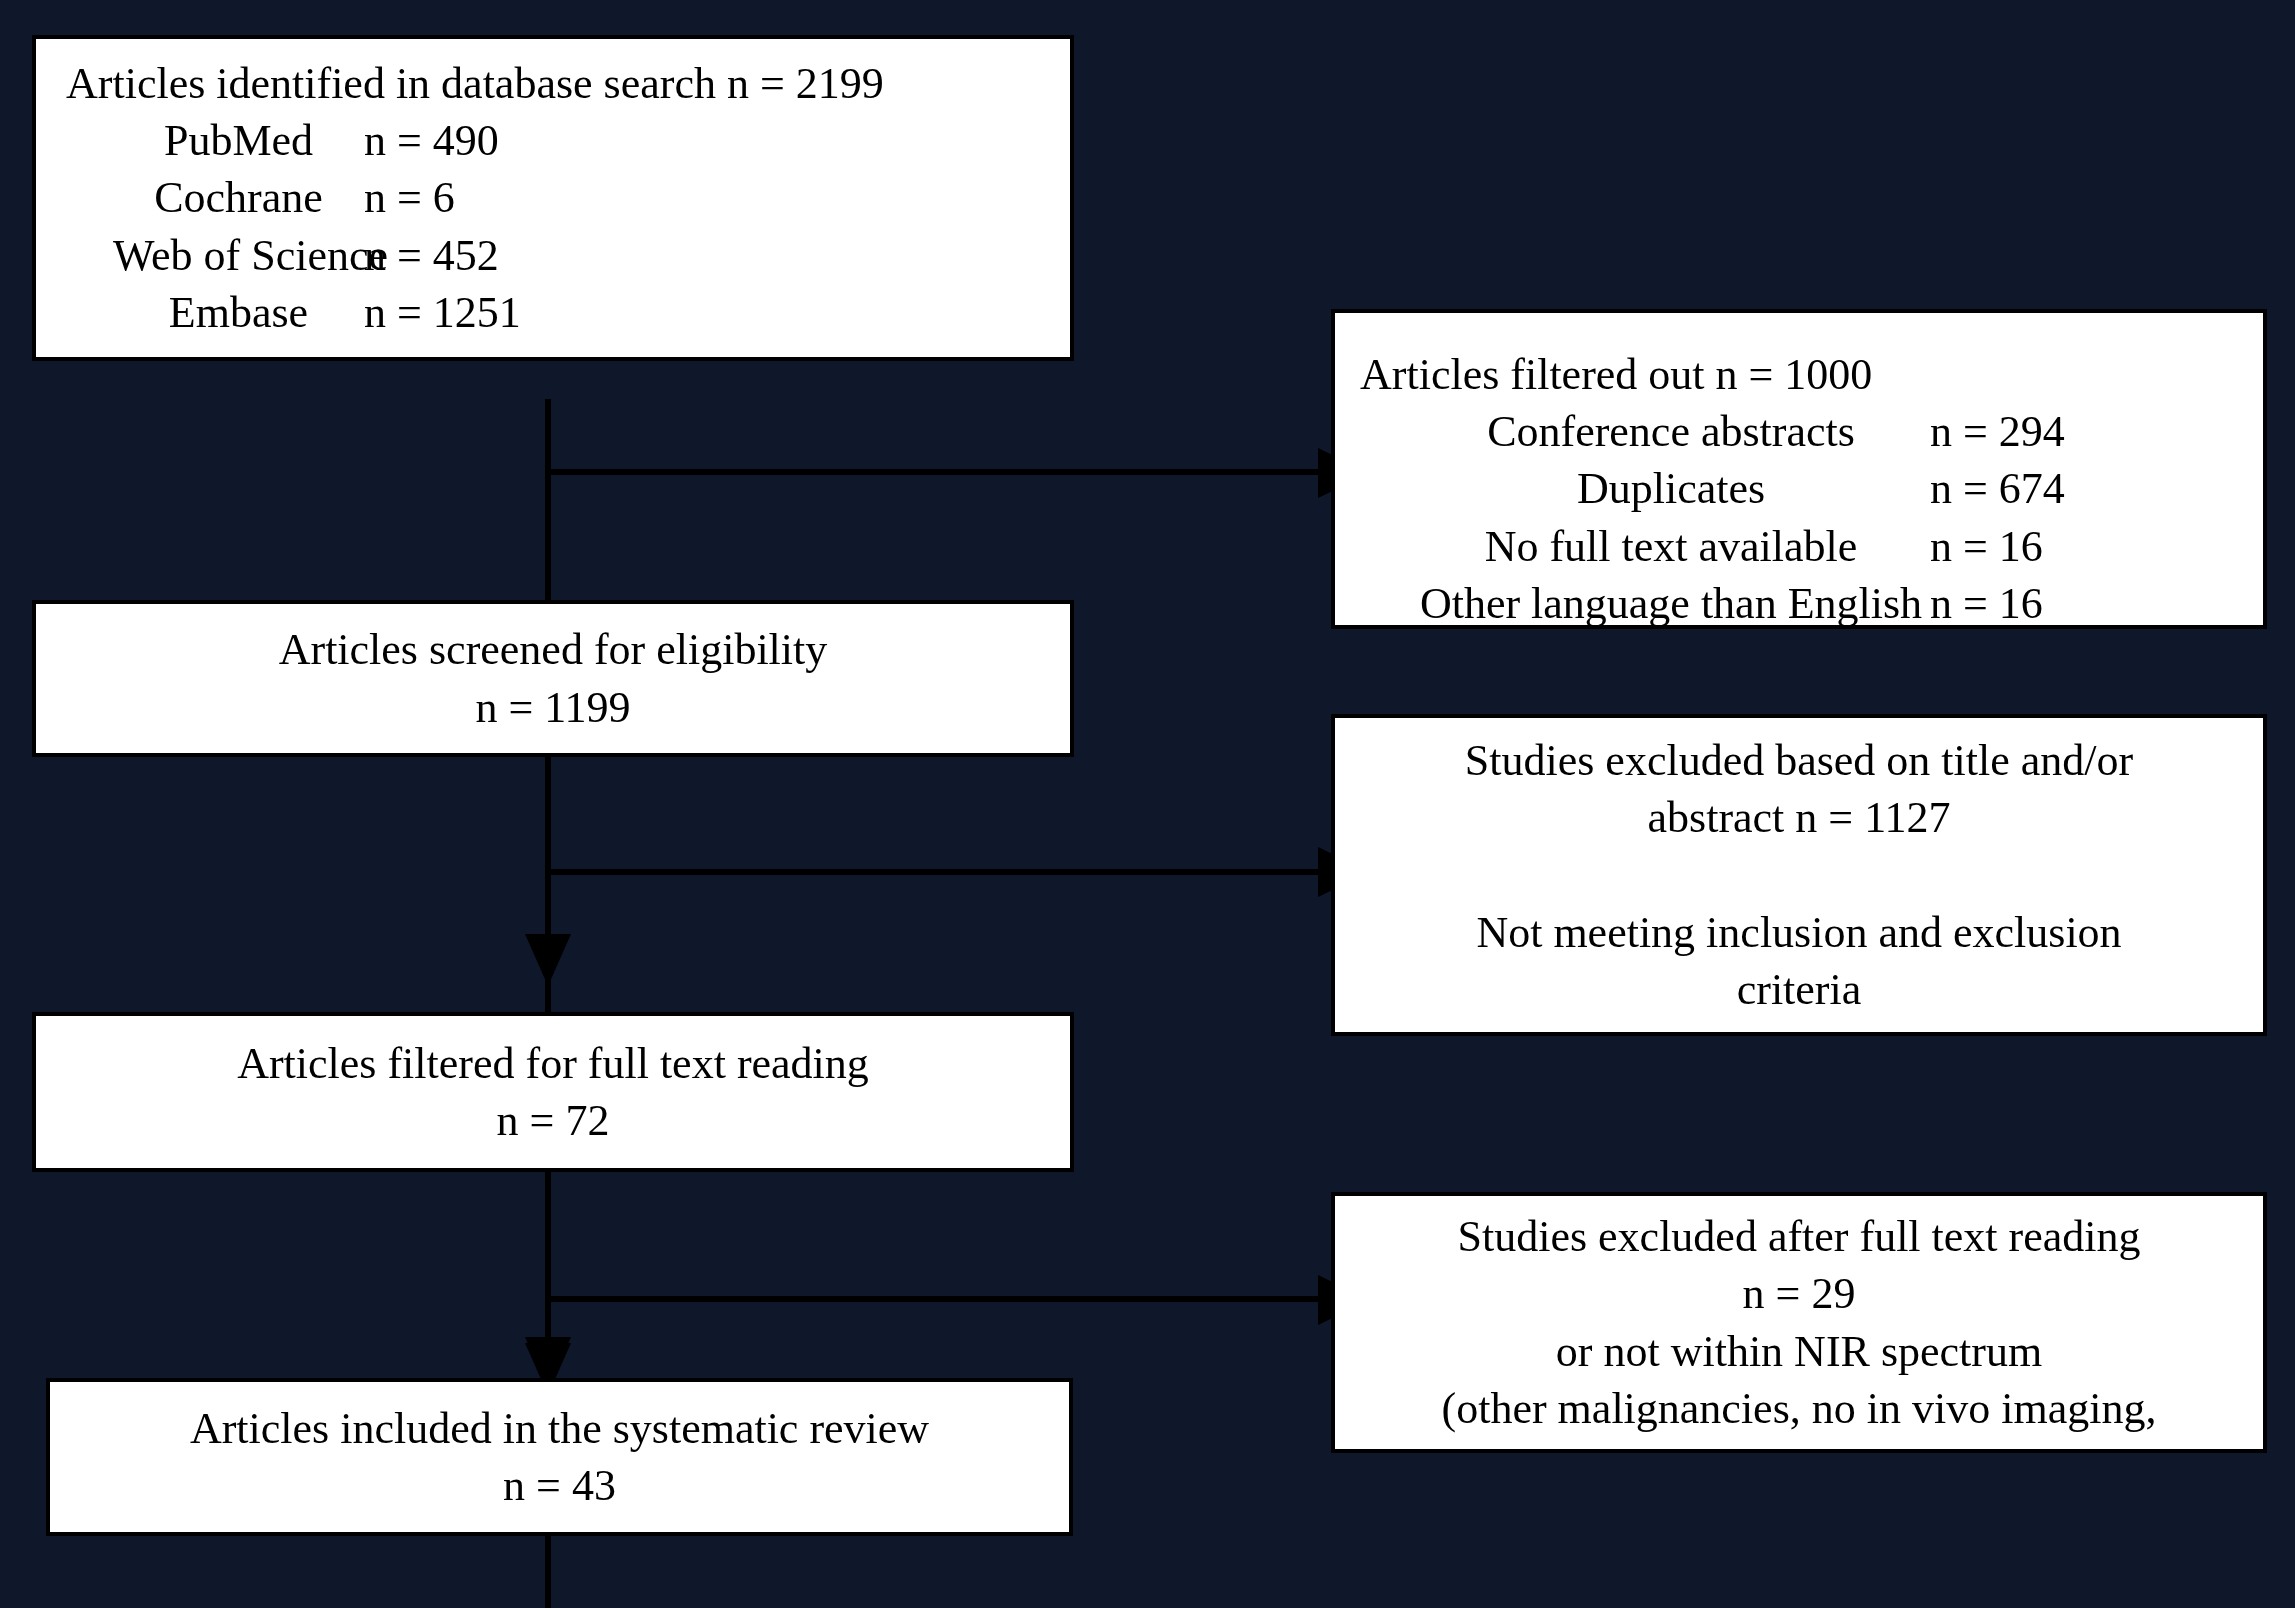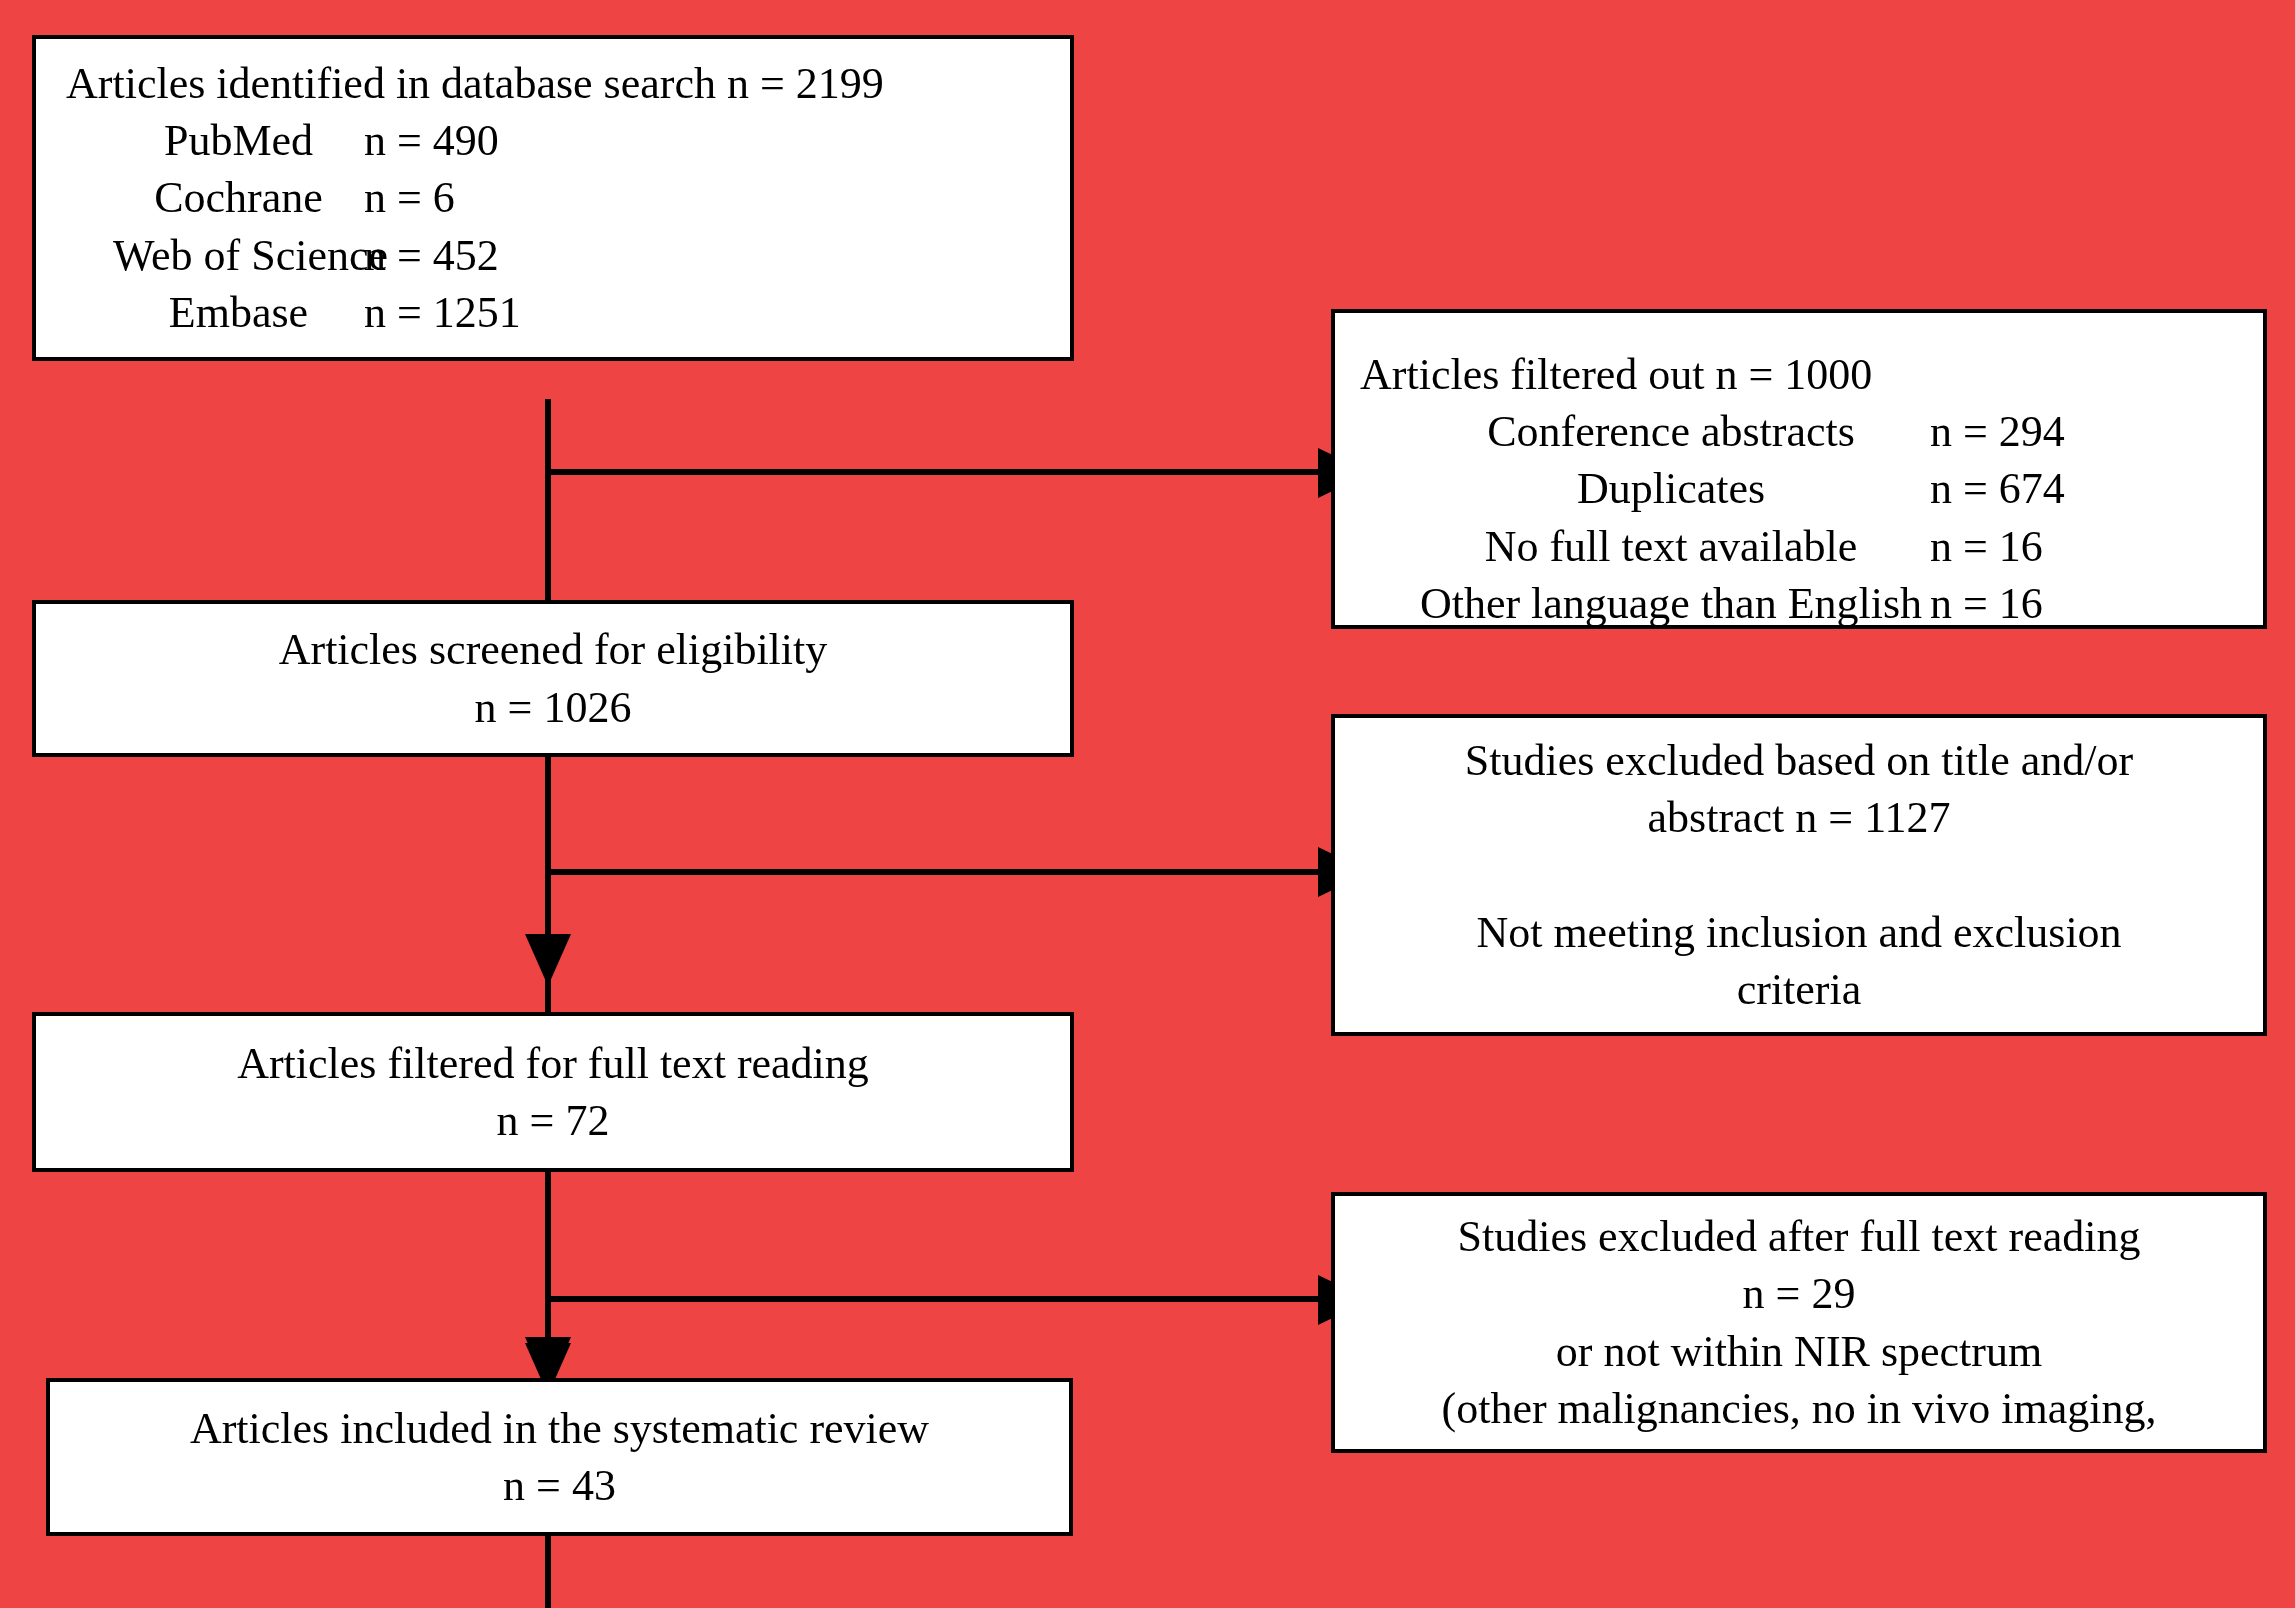"Articles identified in database search" #canvas { background: #ef4444 -> #0f172a }
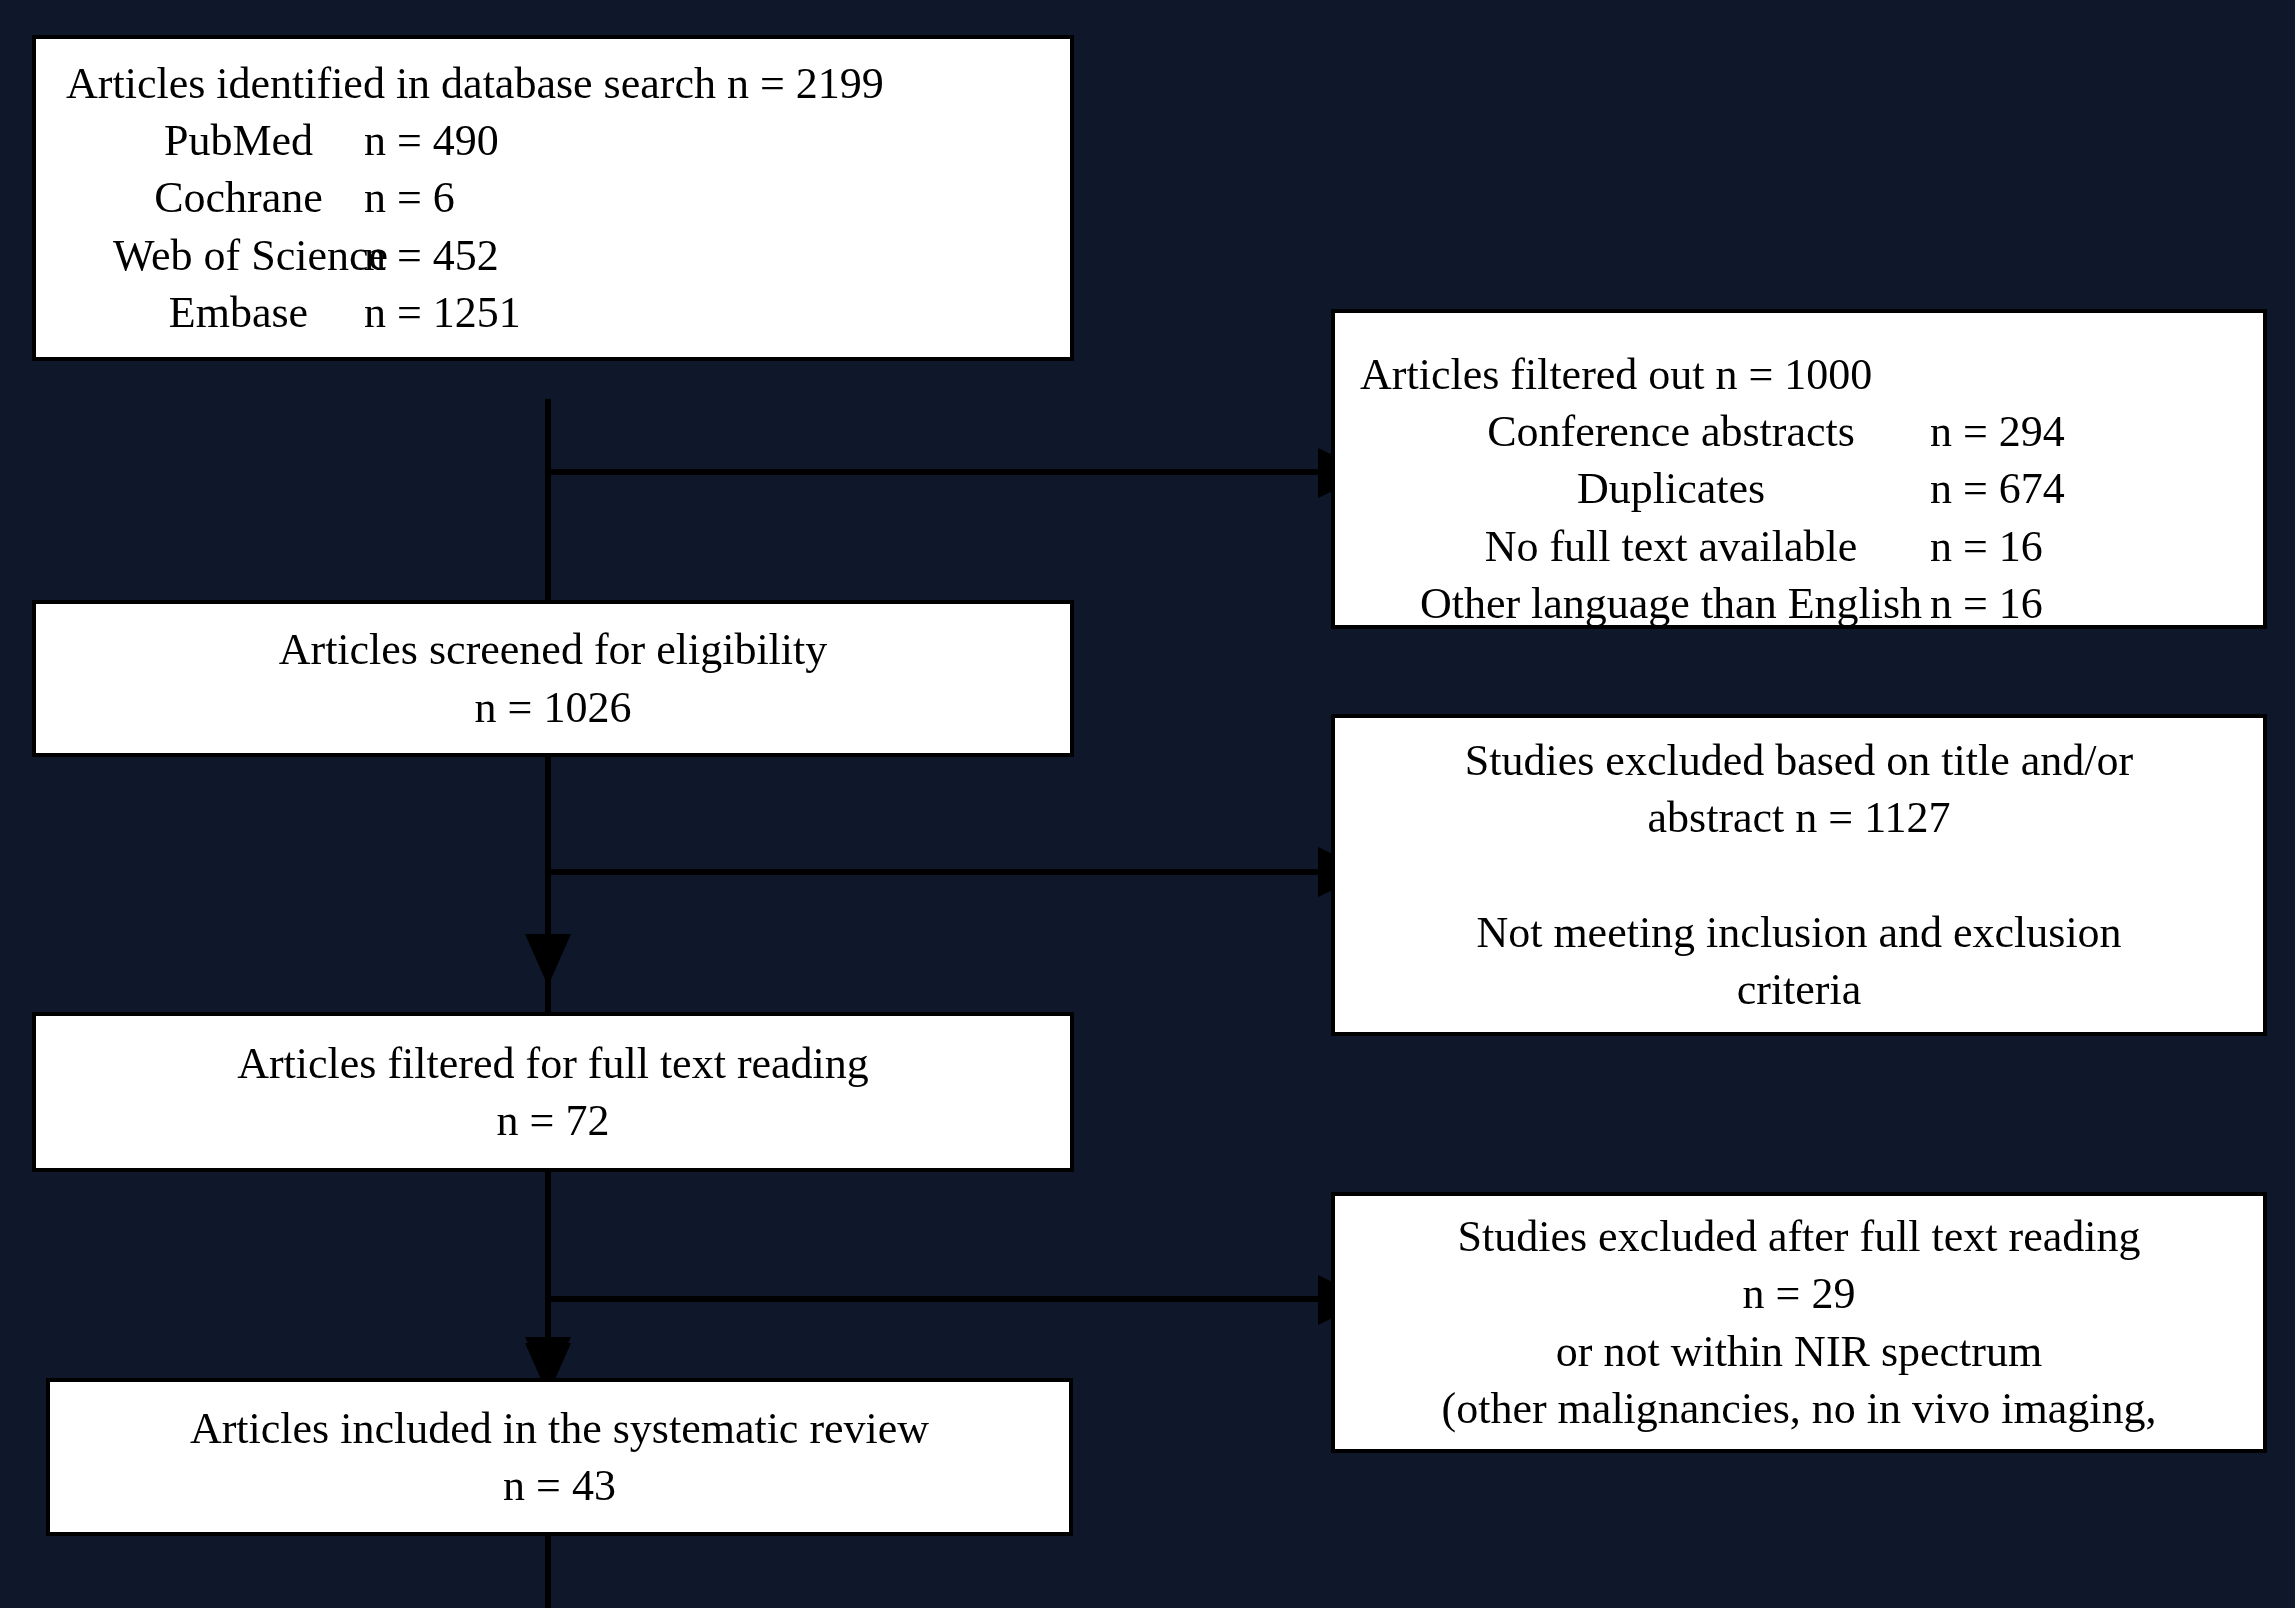"n = 1026" div.line { text: 1026 -> 1199 }
